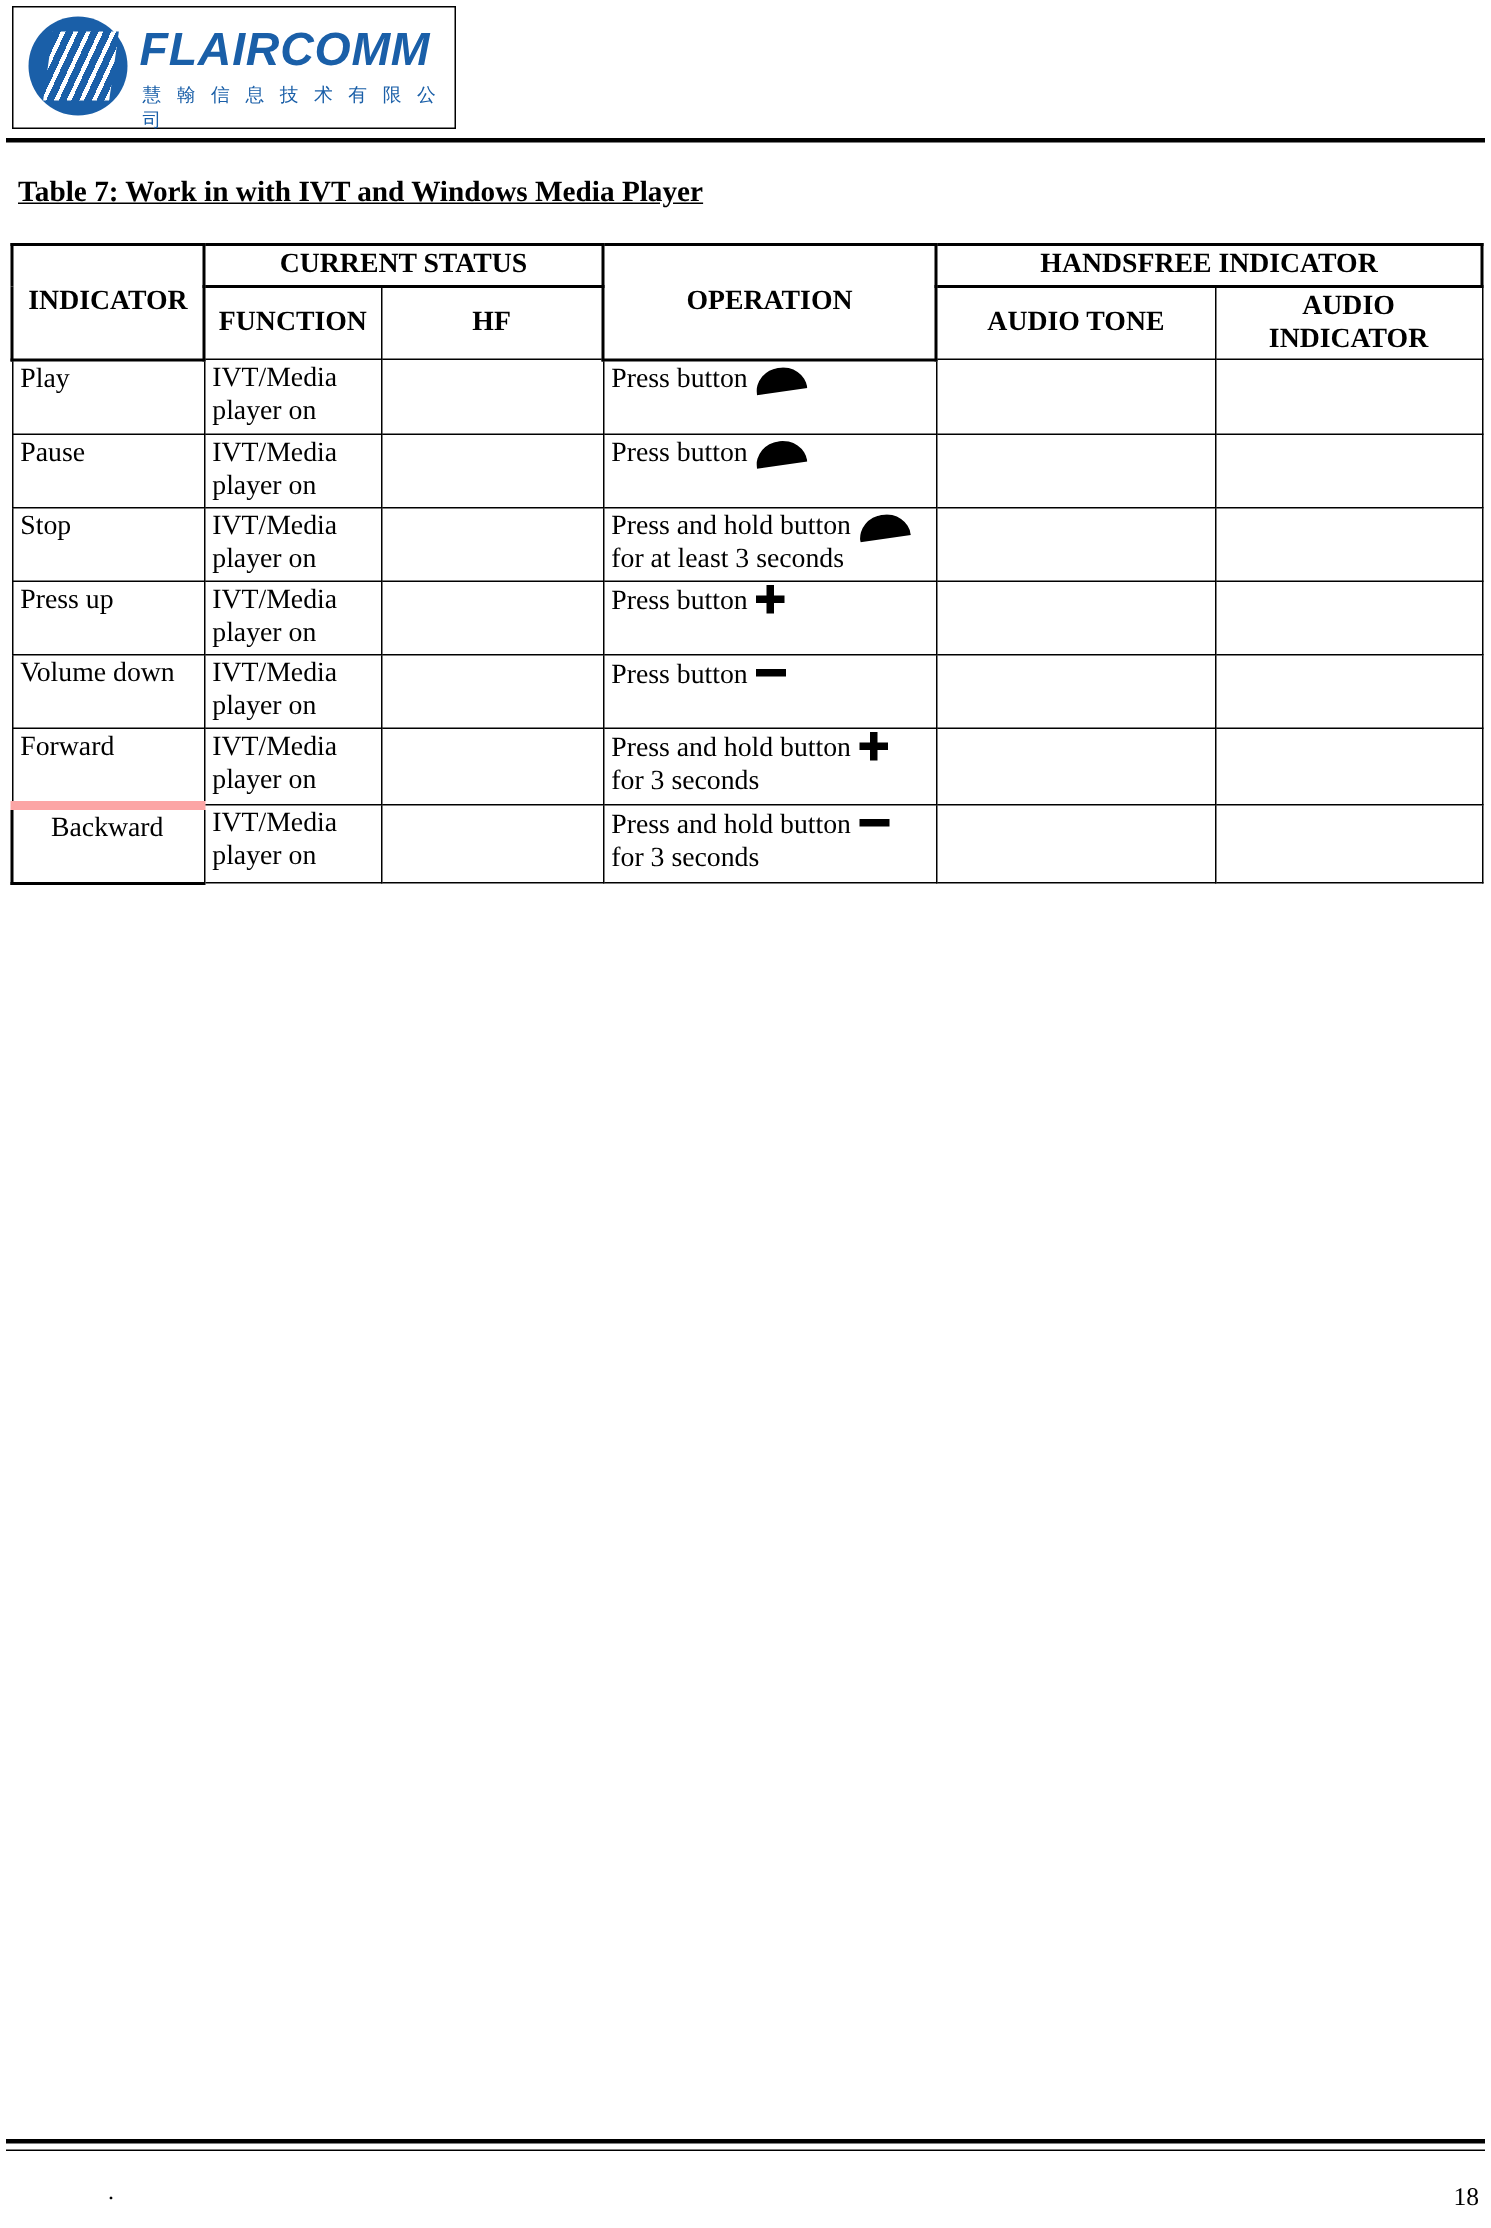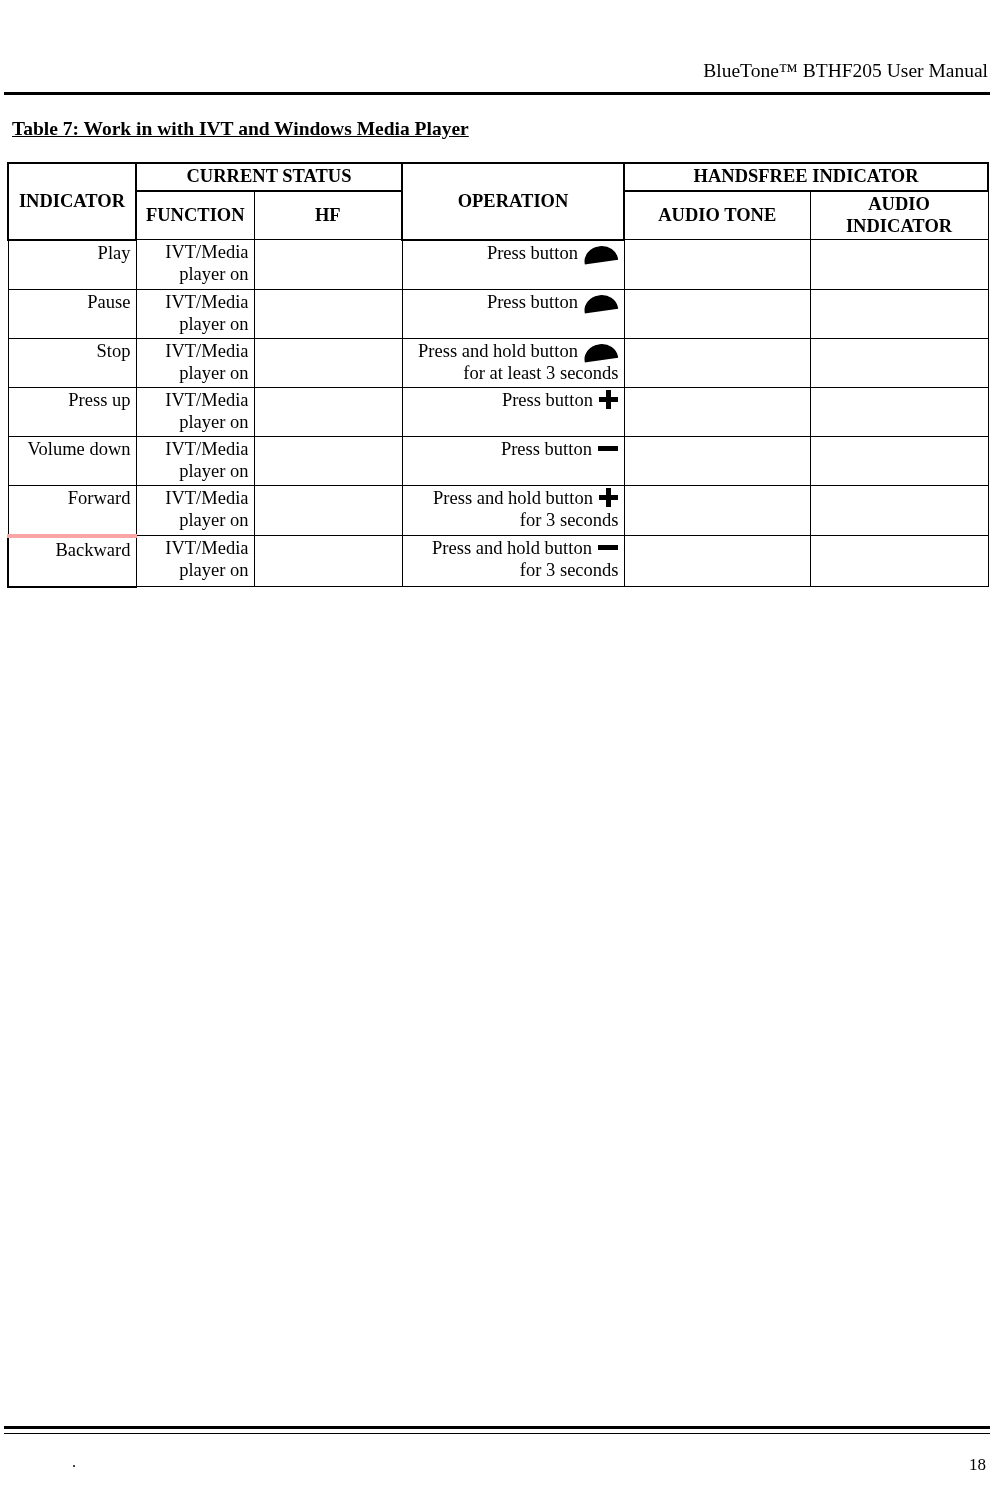"FLAIRCOMM" div.logo-box { html: none -> <div> <div> <div></div> <div></div> </div> <div>FLAIRCOMM</div> <div>慧 翰 信 息 技 术 有 限 公 司</div> </div> }
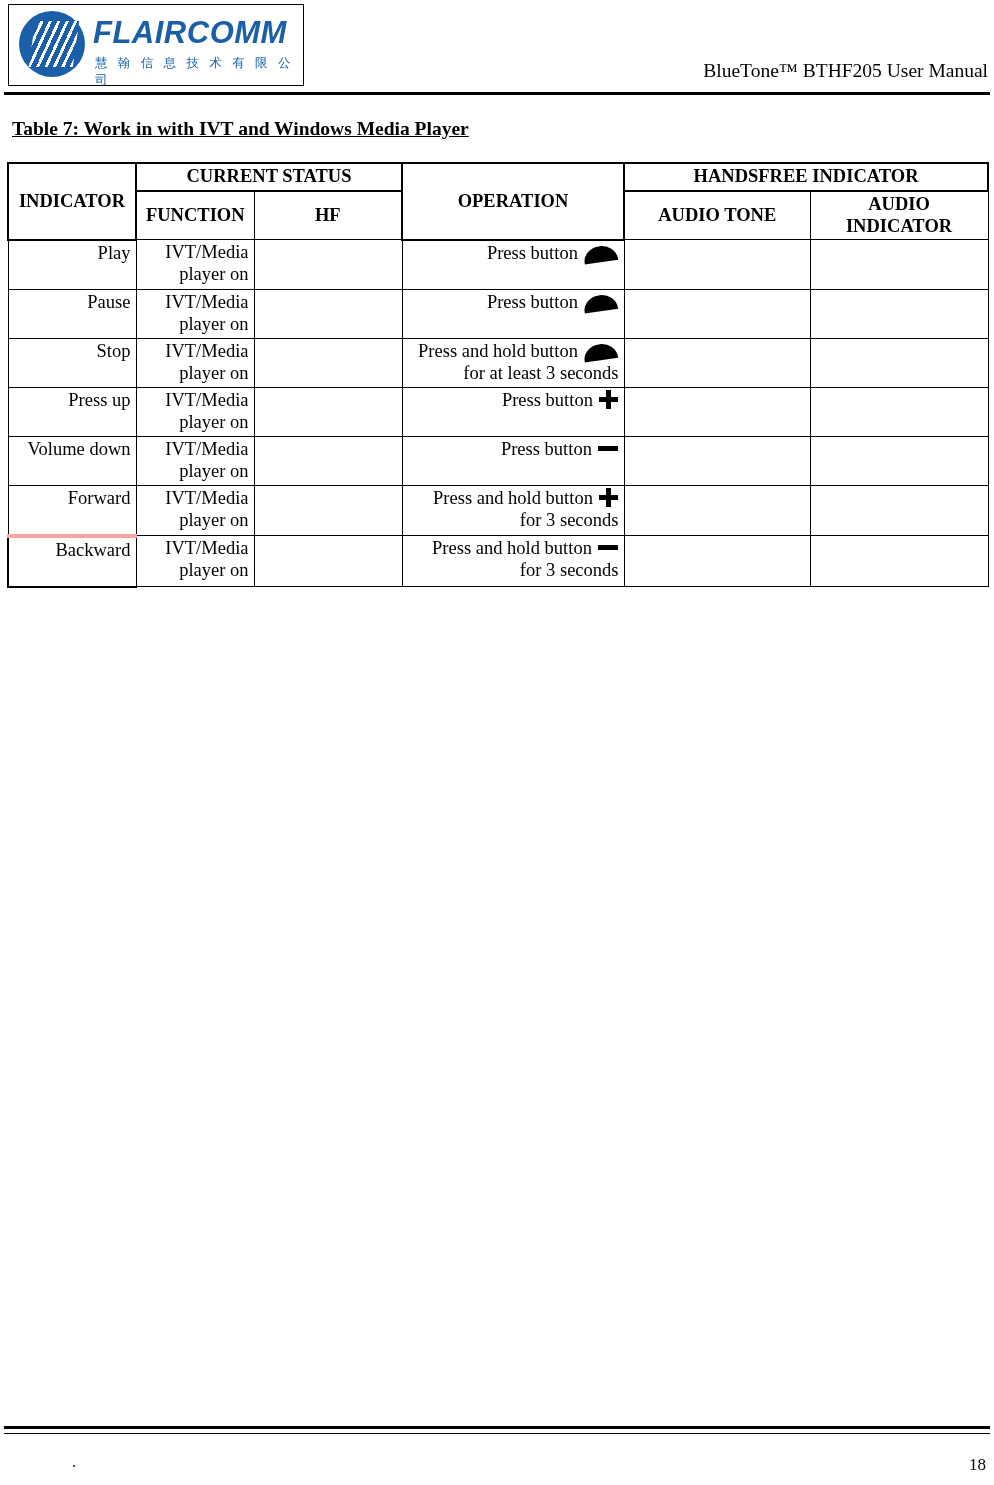"BlueTone™ BTHF205 User Manual" div.header-title { html: <div>BlueTone™ BTHF205 User Manual</div> -> none }
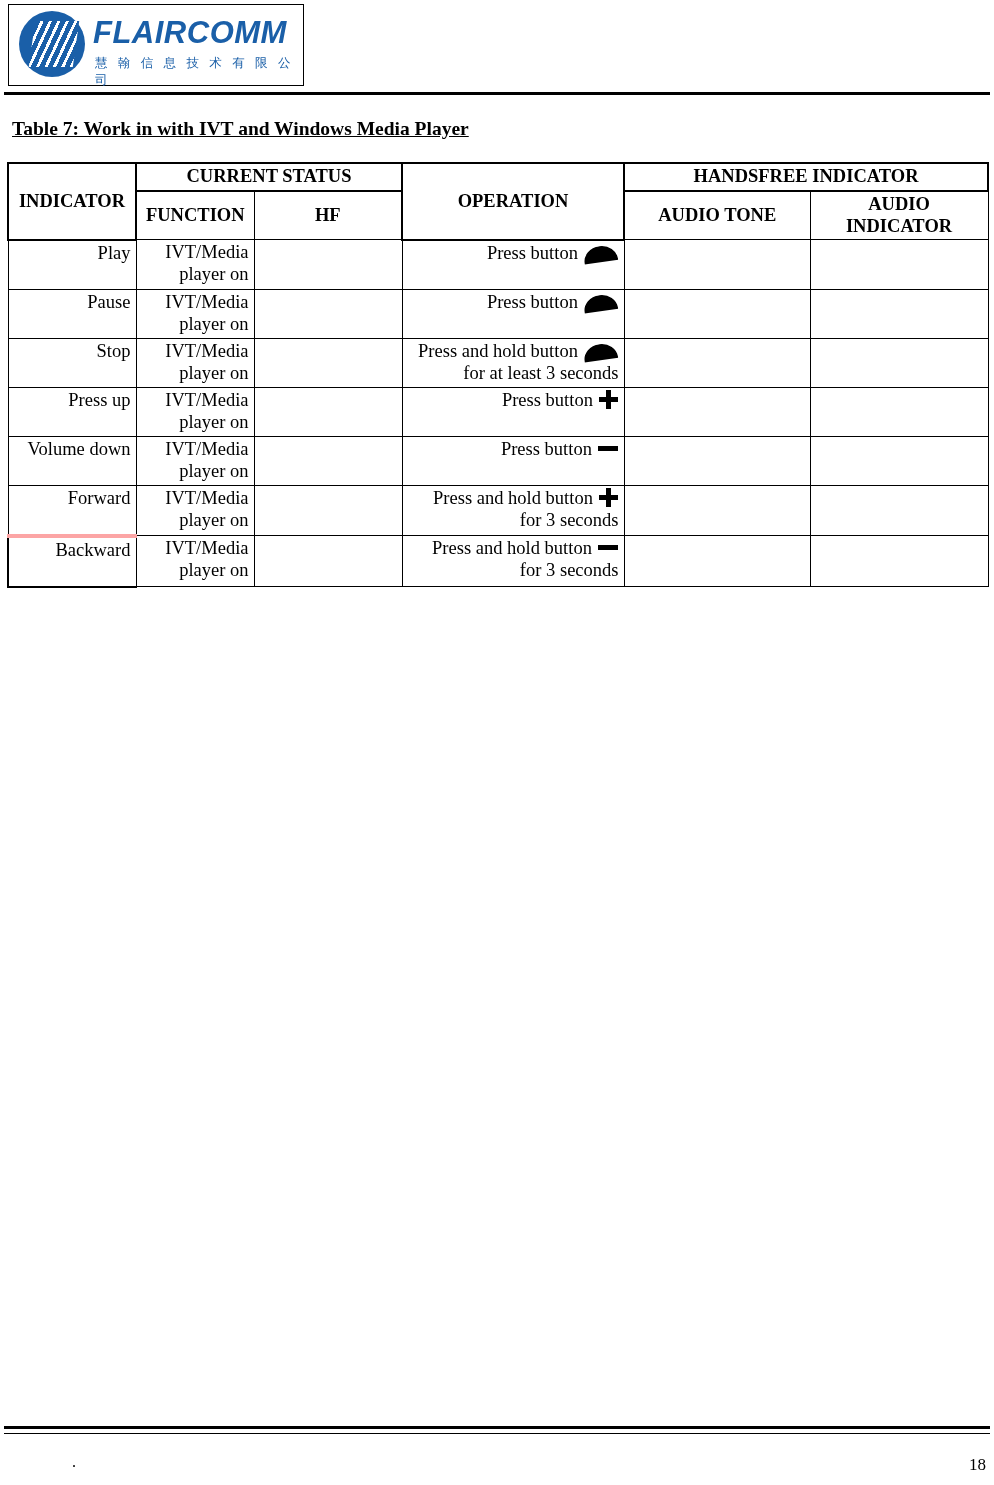"Play" .data-table td, .data-table th { text-align: right -> left }
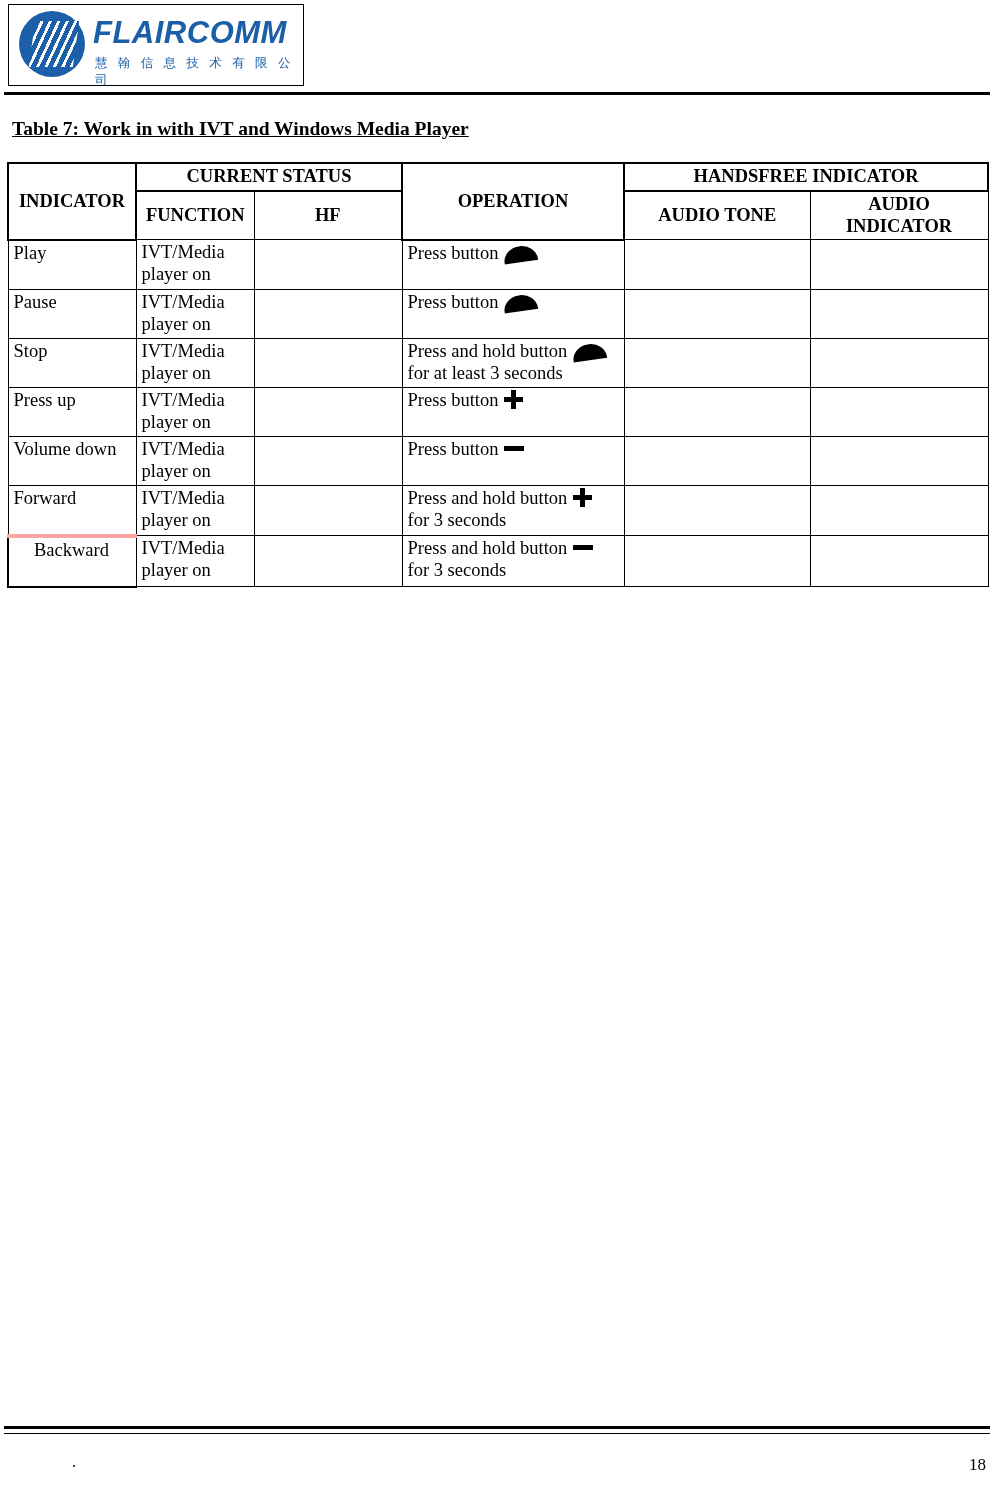"Backward" td.row-cell { border-top: 4px solid #fca5a5 -> 6px solid #fca5a5 }
